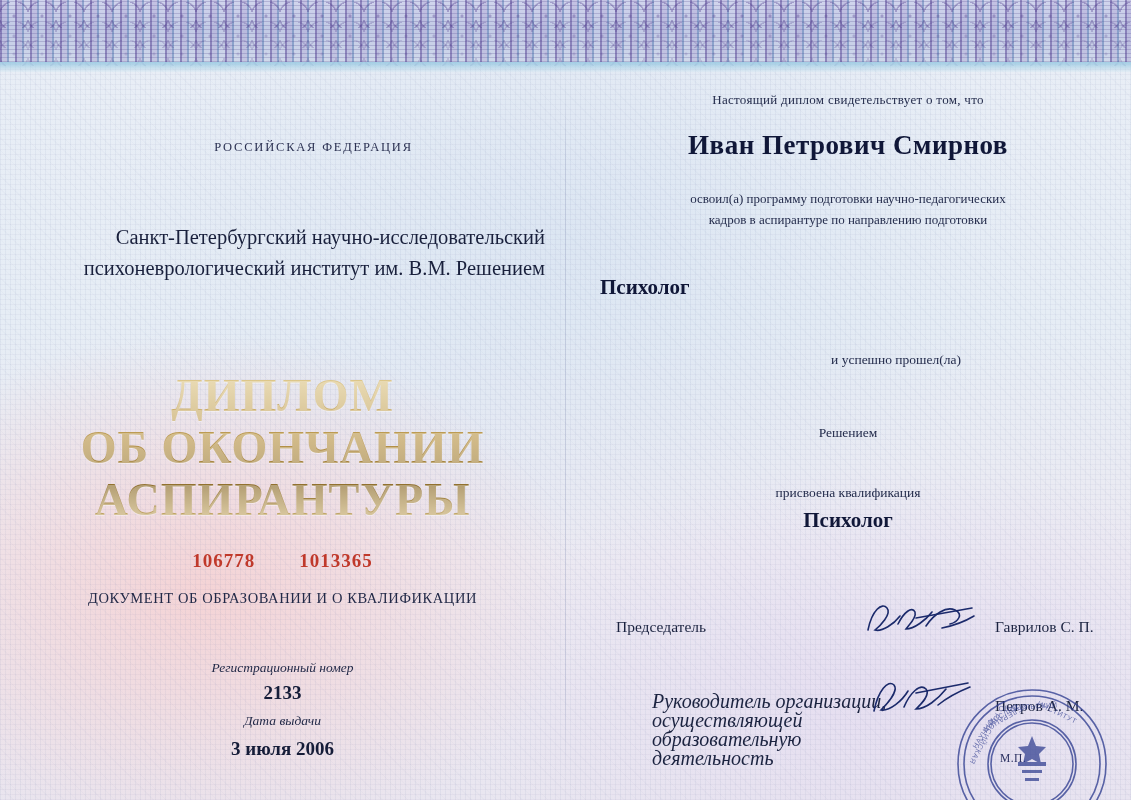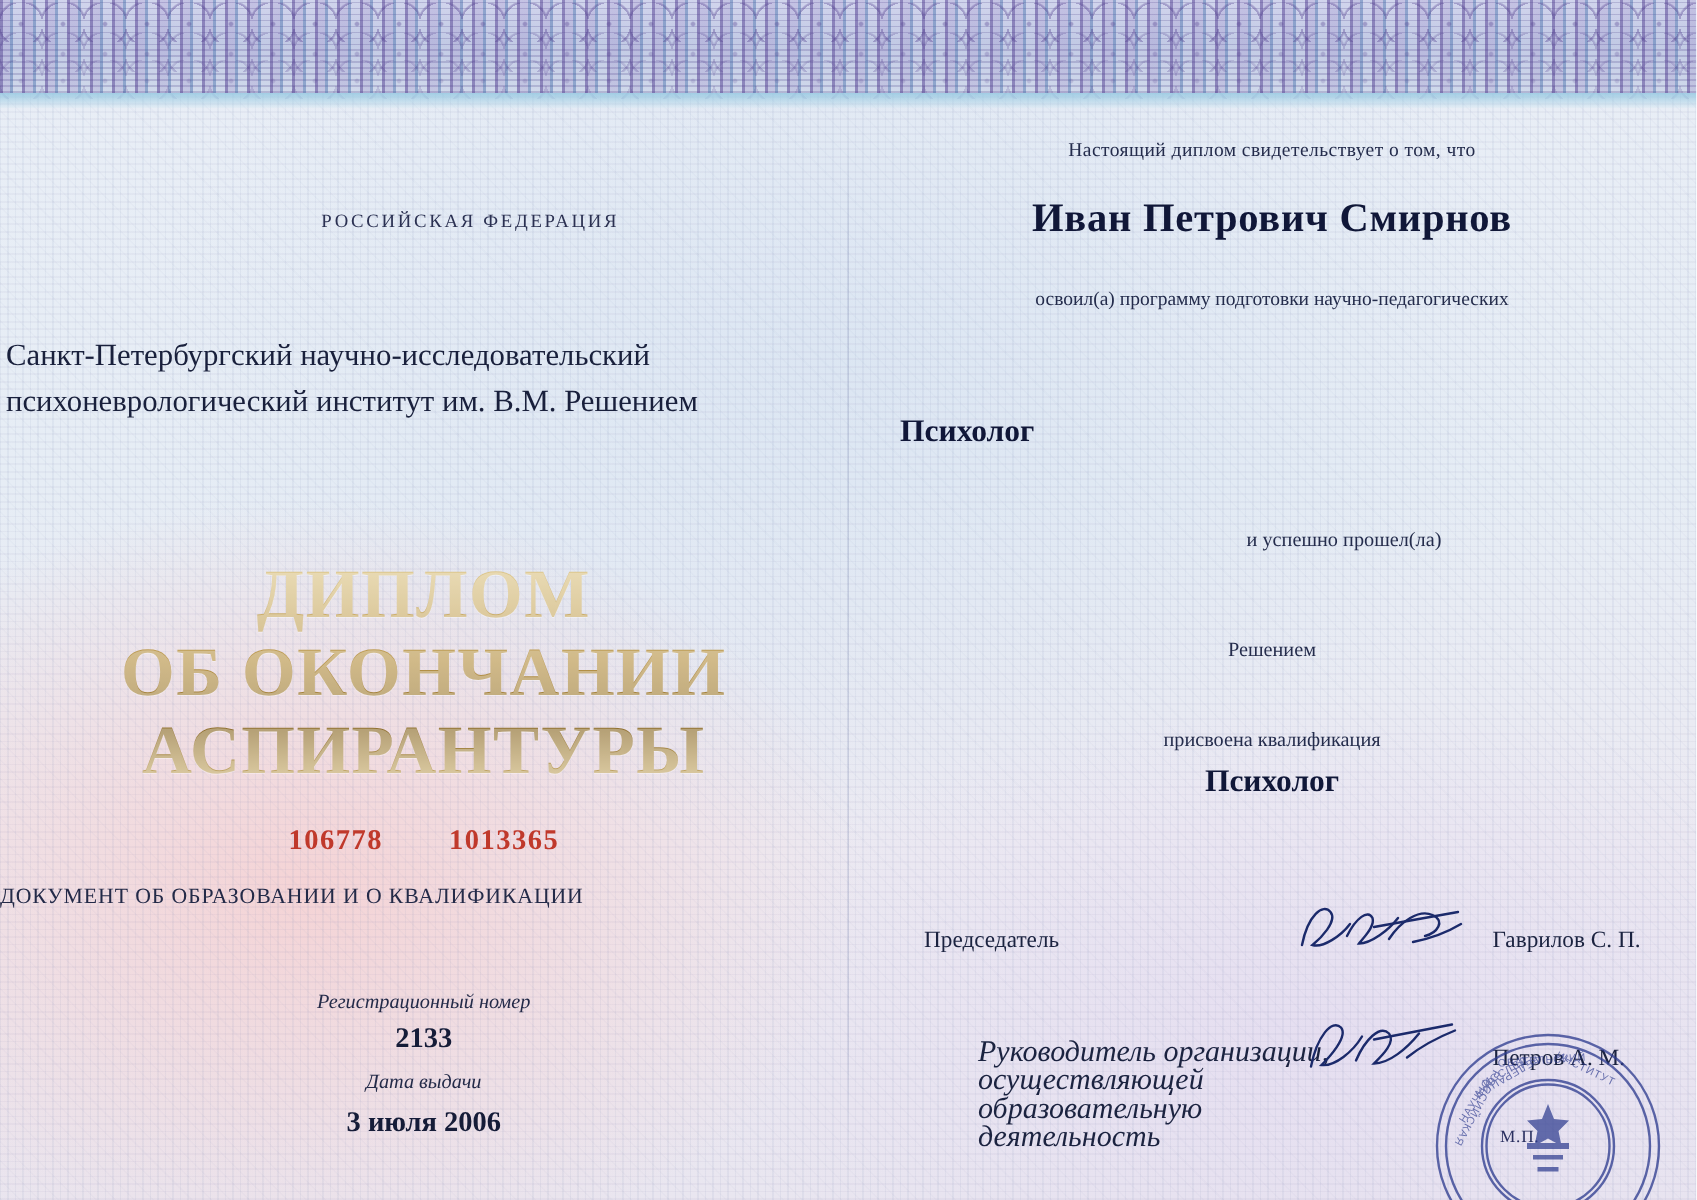"кадров в аспирантуре по направлению" div { html: none -> <div>кадров в аспирантуре по направлению подготовки</div> }
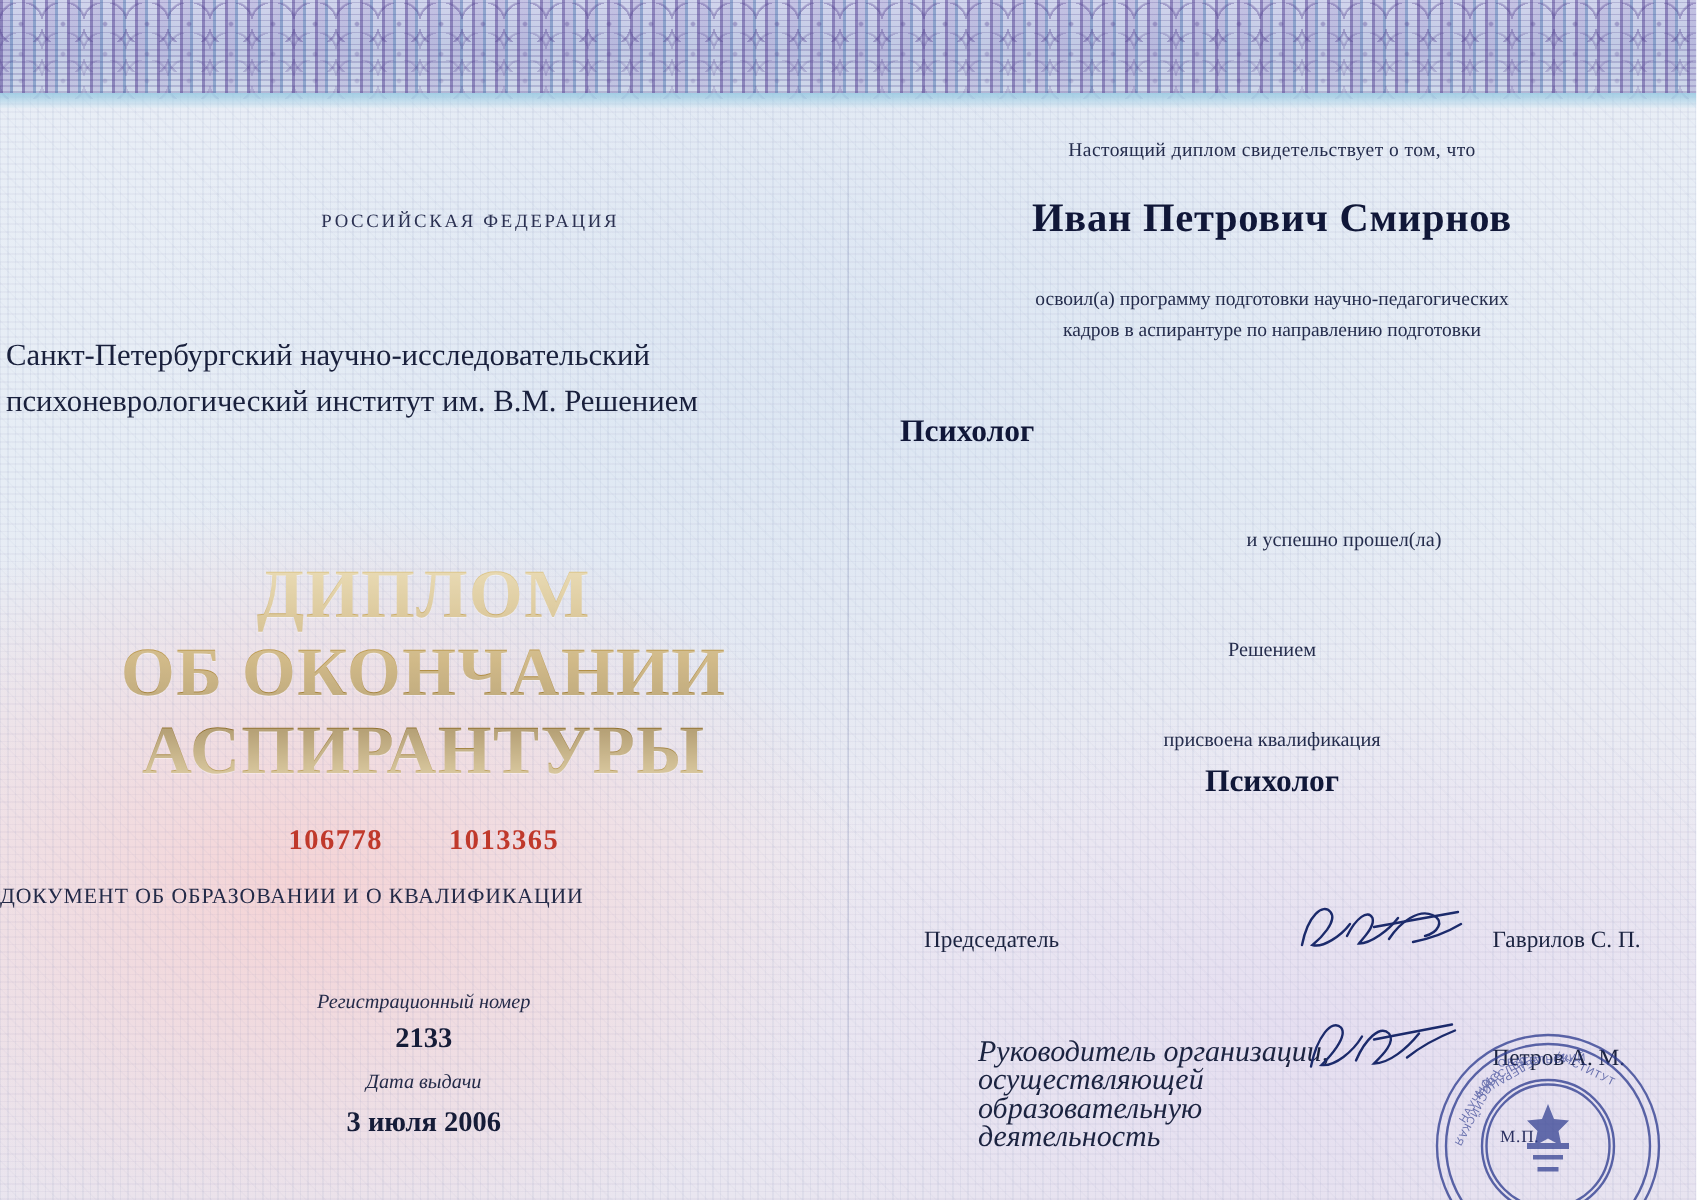"Санкт-Петербургский" .institute { left: 4px -> 20px; text-align: left -> right }
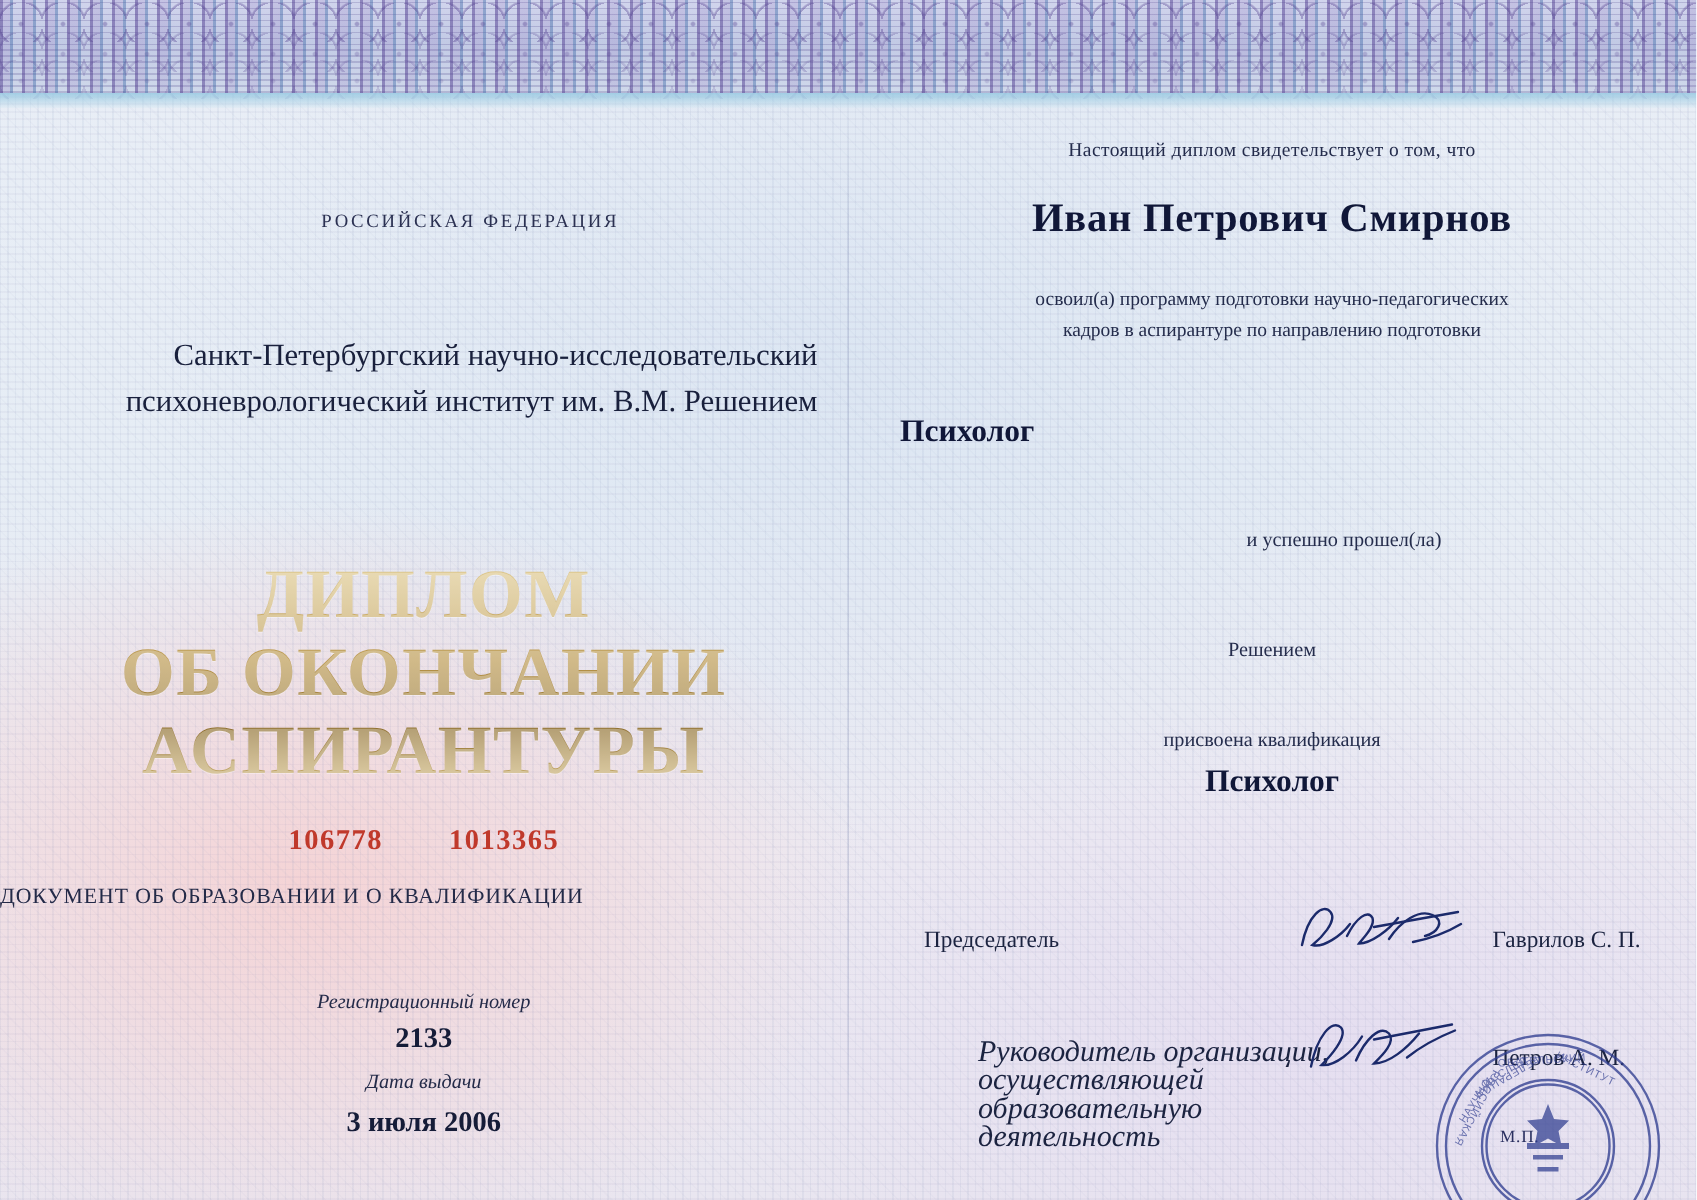"ДОКУМЕНТ ОБ ОБРАЗОВАНИИ И О" .doc-sub { text-align: none -> center }
